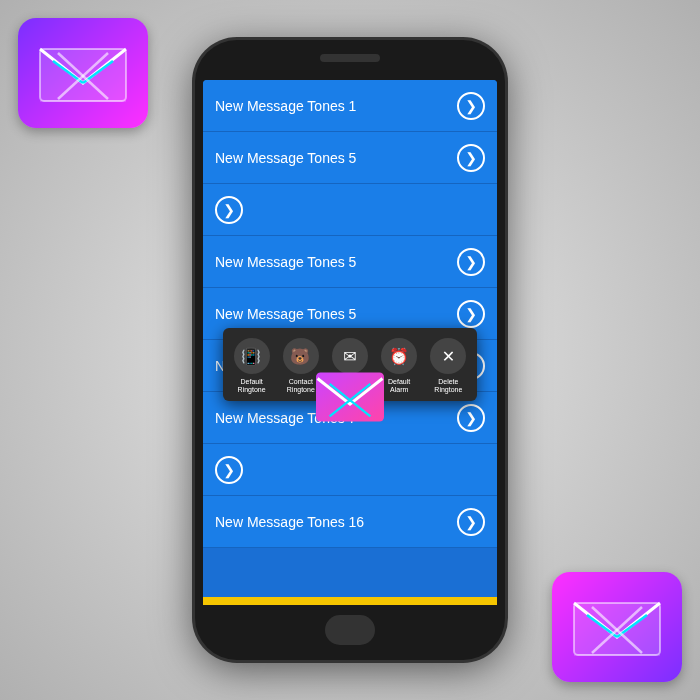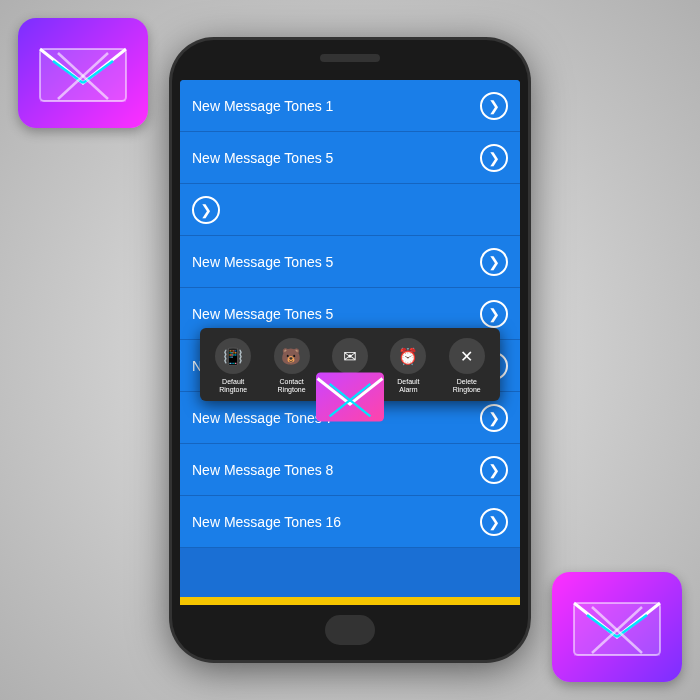"New Message Tones 1" .phone { width: 356px -> 310px }
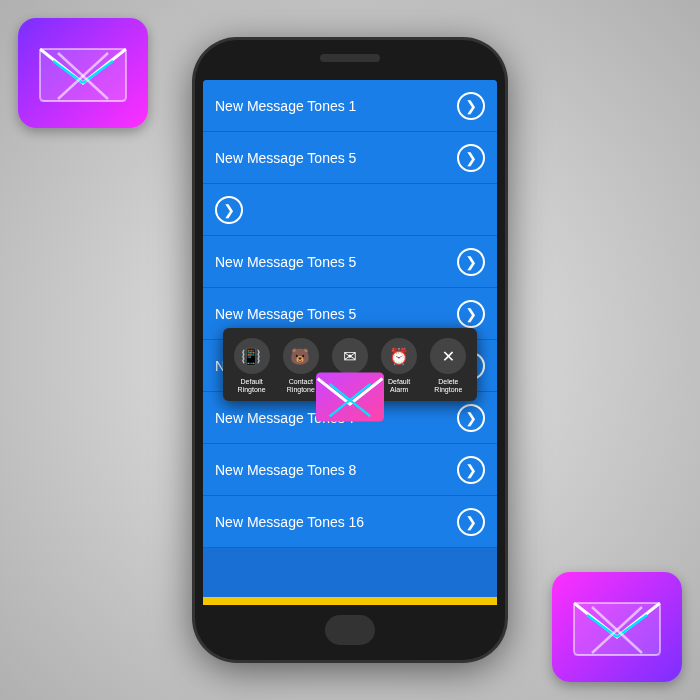"New Message Tones 8" span.list-item-text { html: <span>New Message Tones 8</span> -> none }
